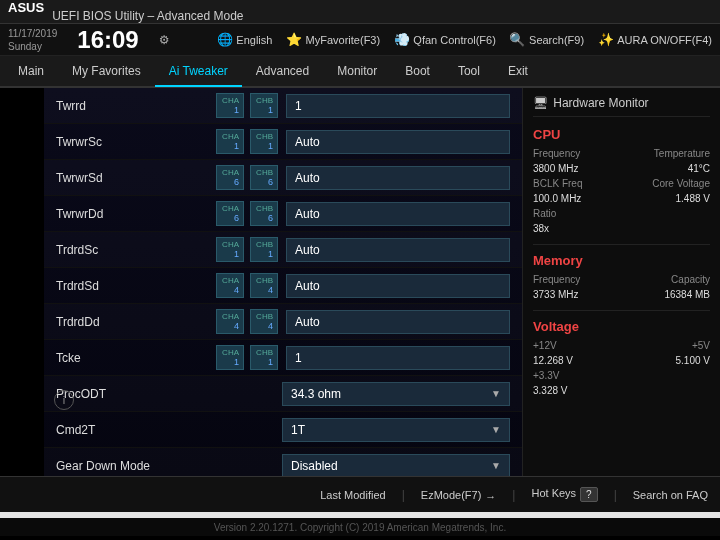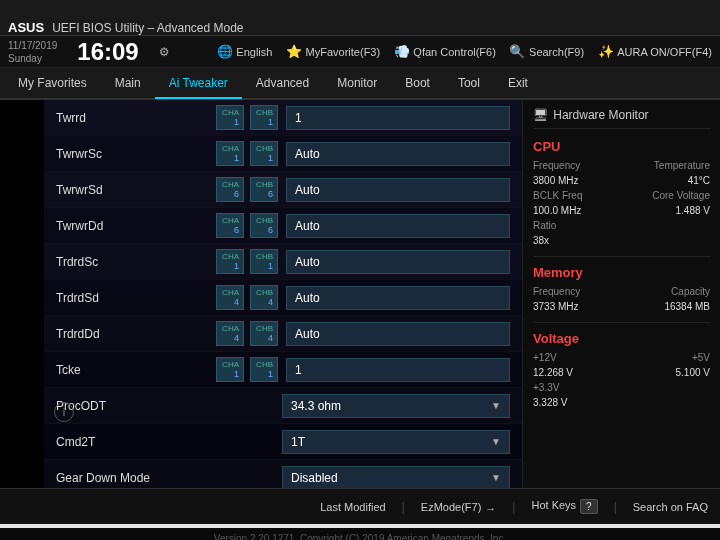"ASUS" .top-bar { align-items: flex-end -> flex-start; height: 36px -> 24px }
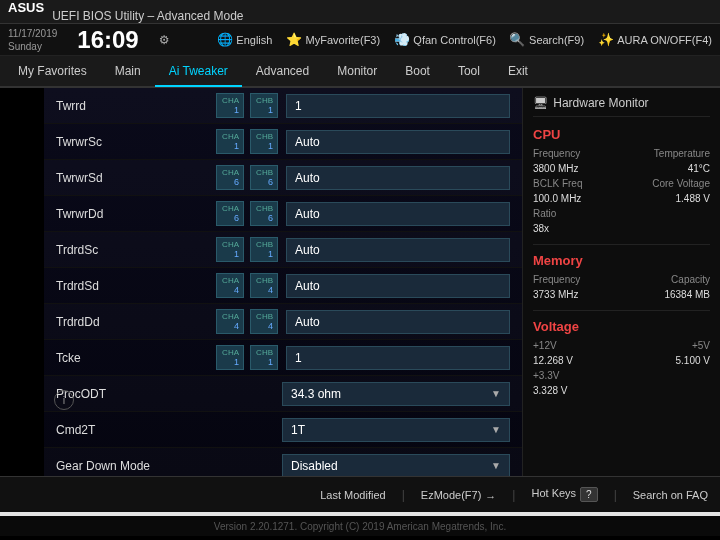"My Favorites" div.nav-tab { order: before "Main" -> after "Main" }
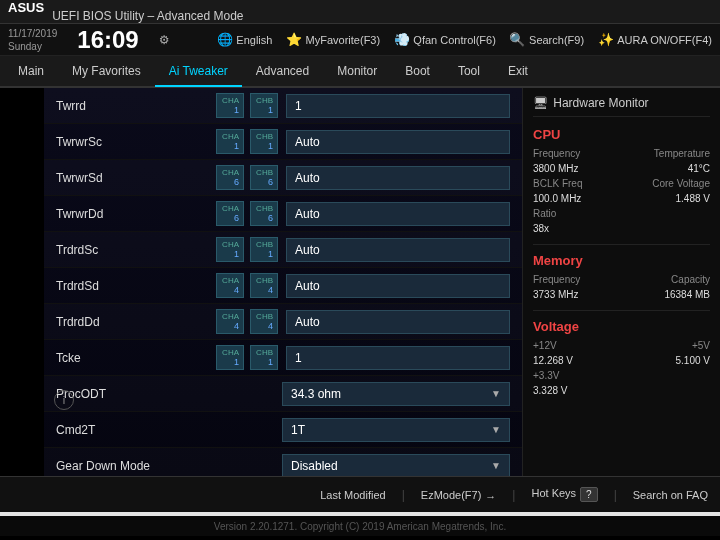"Version 2.20.1271. Copyright (C) 2019" .version-bar { border-top: 4px solid #e5e5e5 -> 6px solid #e5e5e5 }
